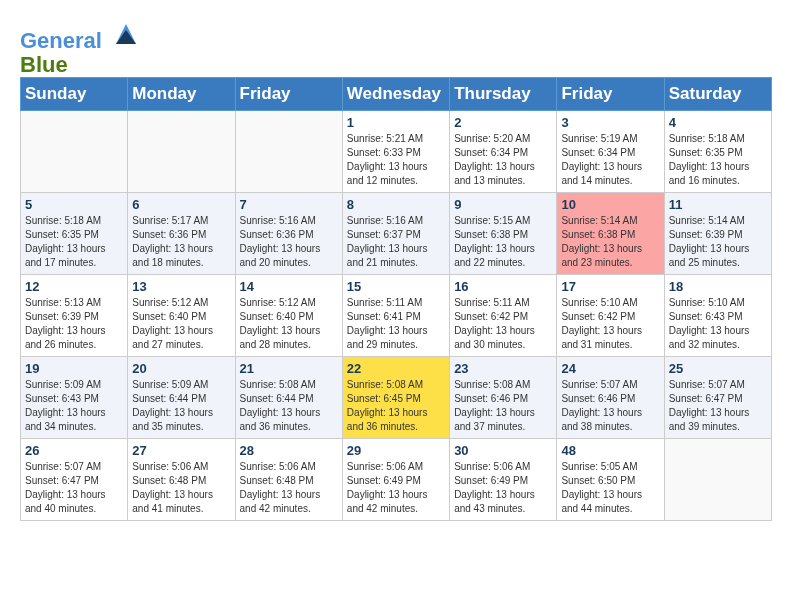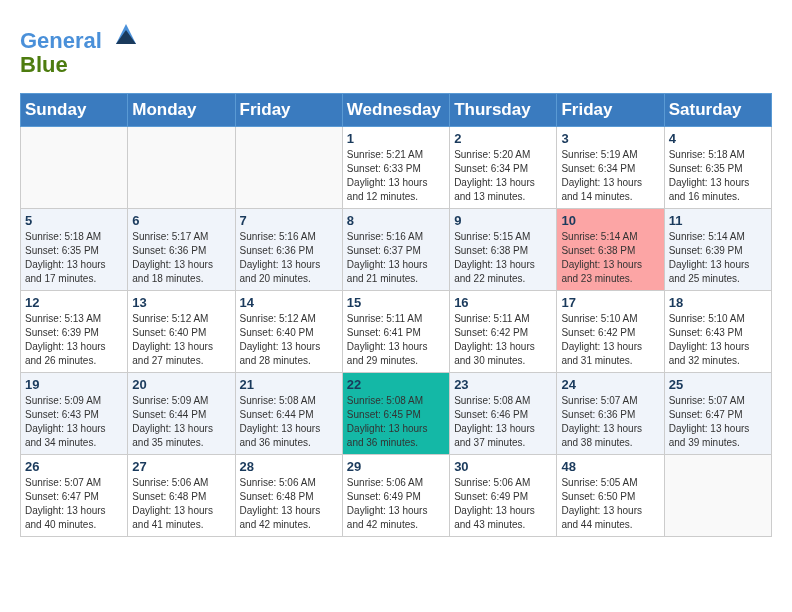"General" .header { margin-bottom: 16px -> none }
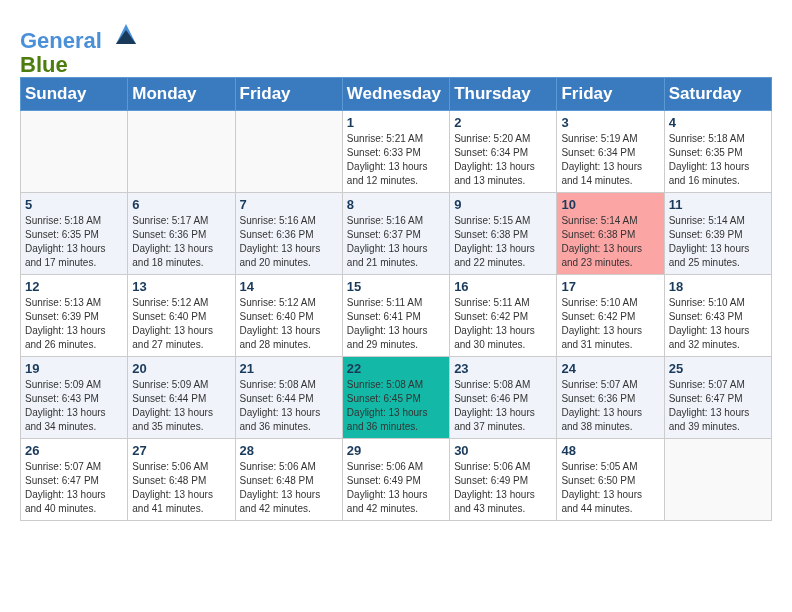"22" td { background: #14b8a6 -> #fde047 }
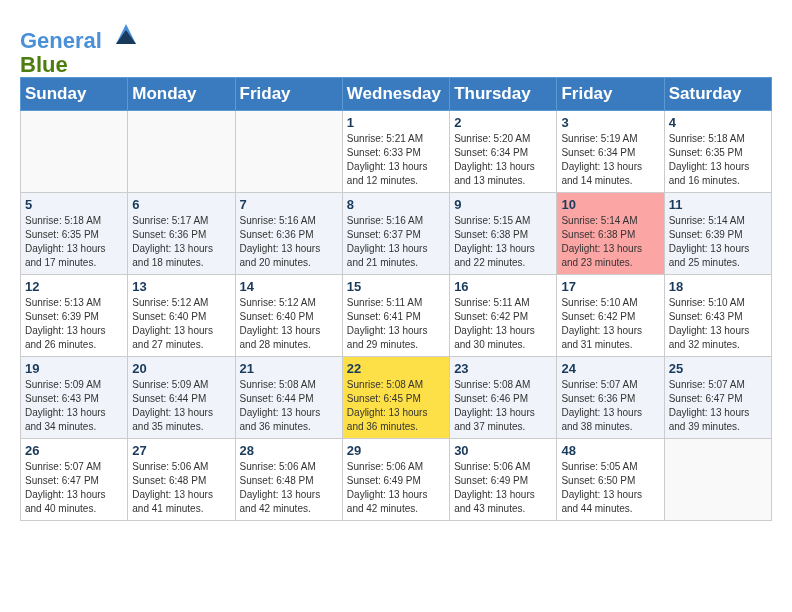"Sunrise: 5:07 AM Sunset: 6:36" div.day-info { text: 6:36 -> 6:46 }
